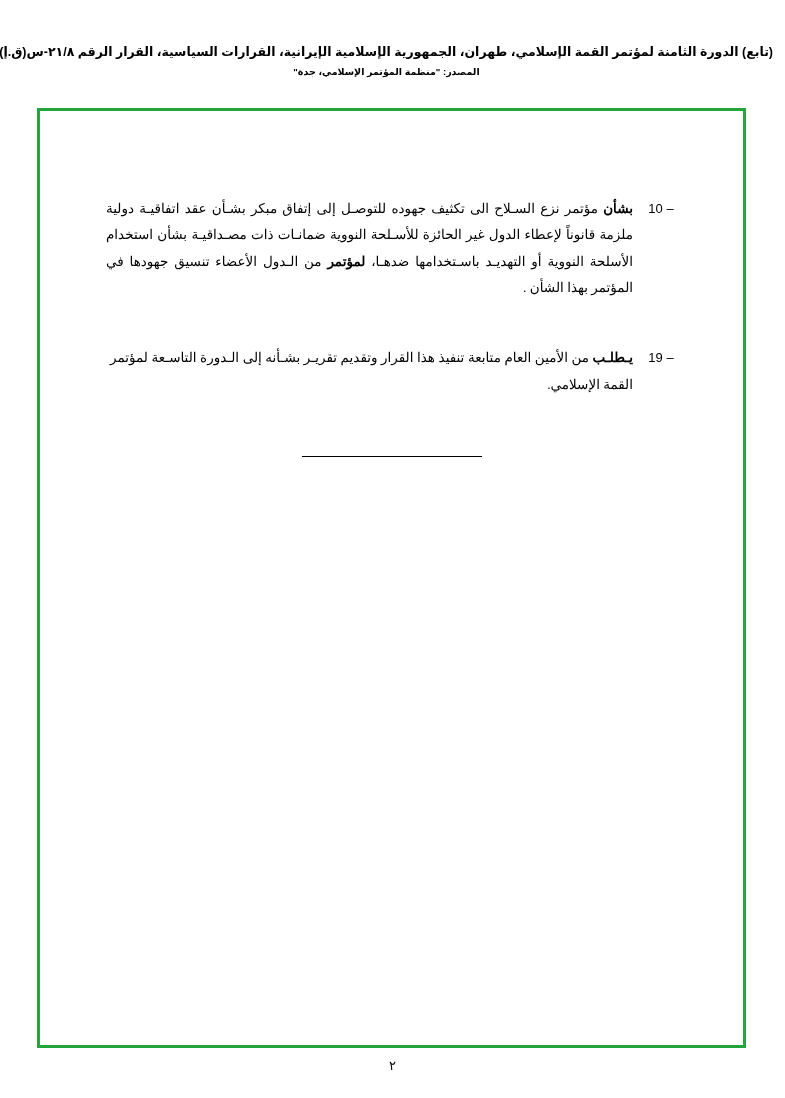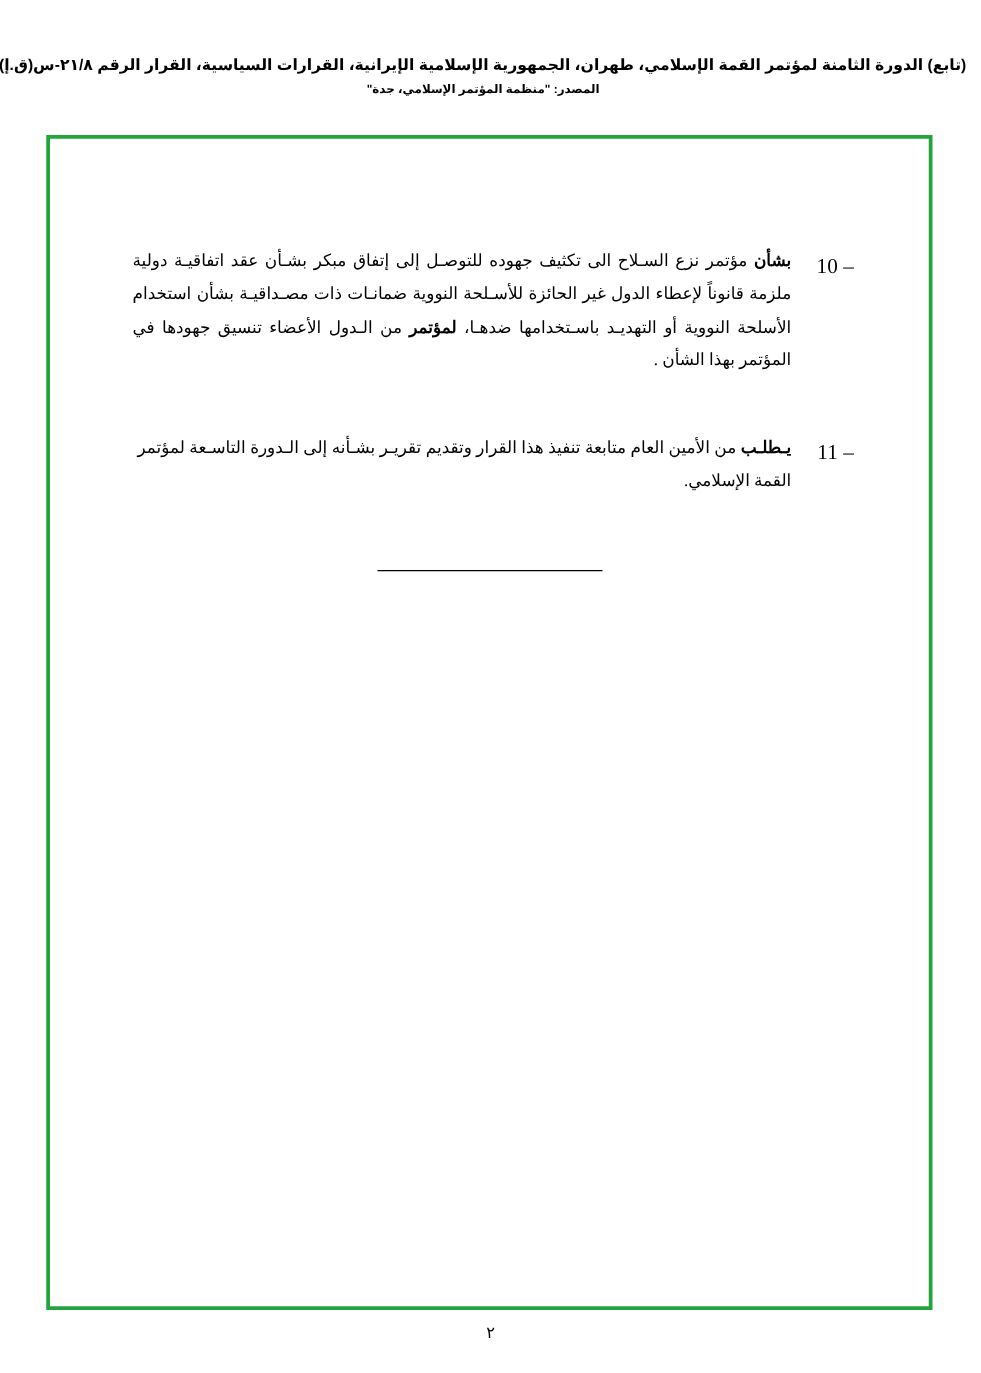"10 –" .clause-marker { font-family: Liberation Serif, serif -> Liberation Sans, sans-serif; font-size: 17px -> 13px; text-align: right -> center }
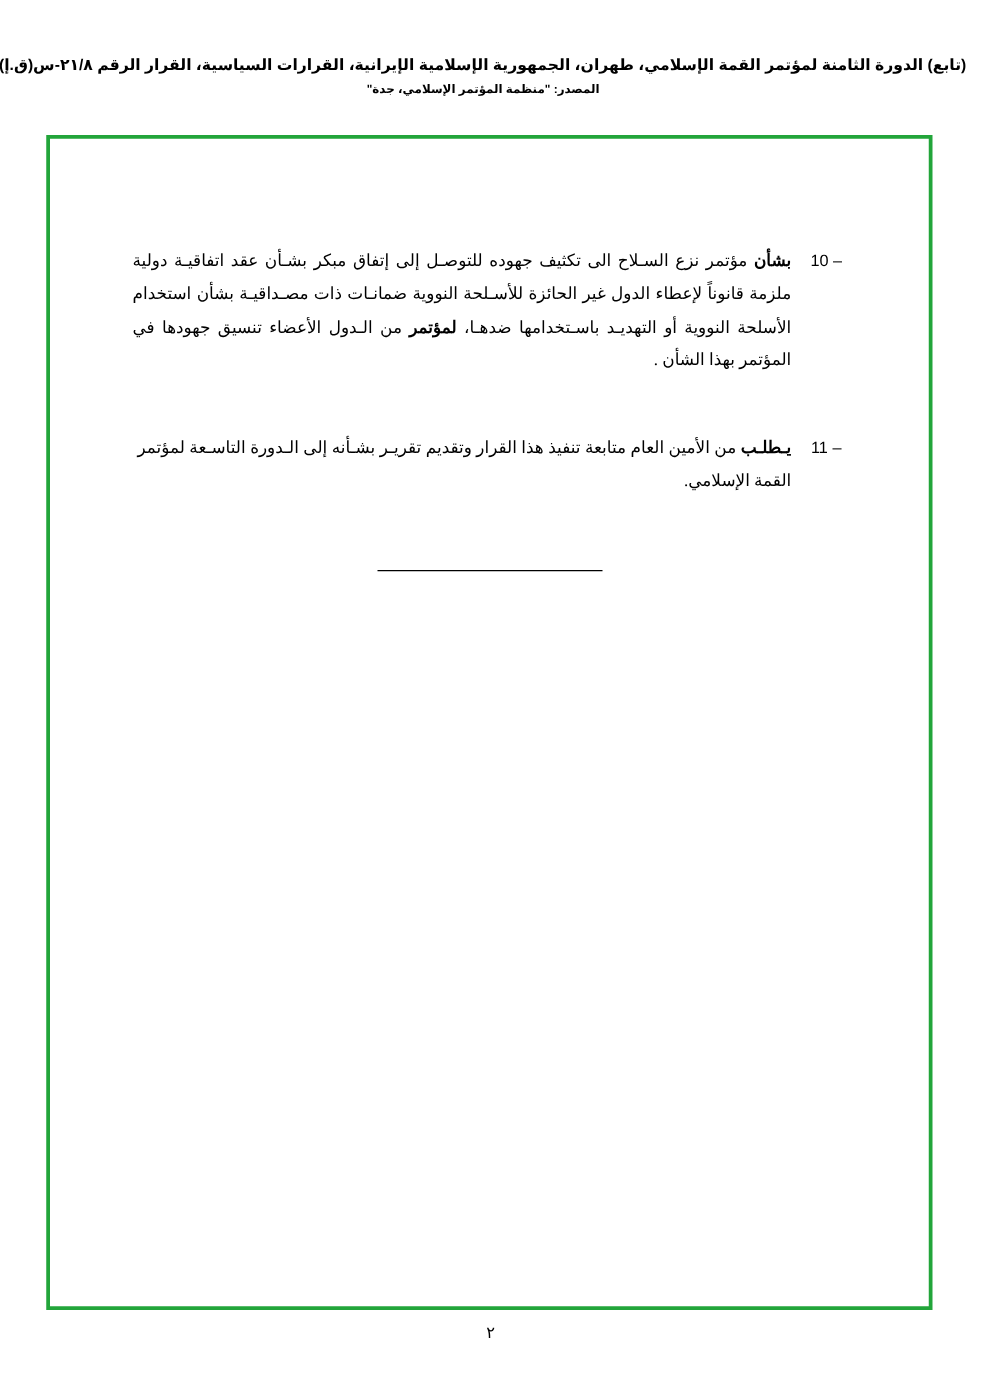"11" span { text: 11 -> 19 }
